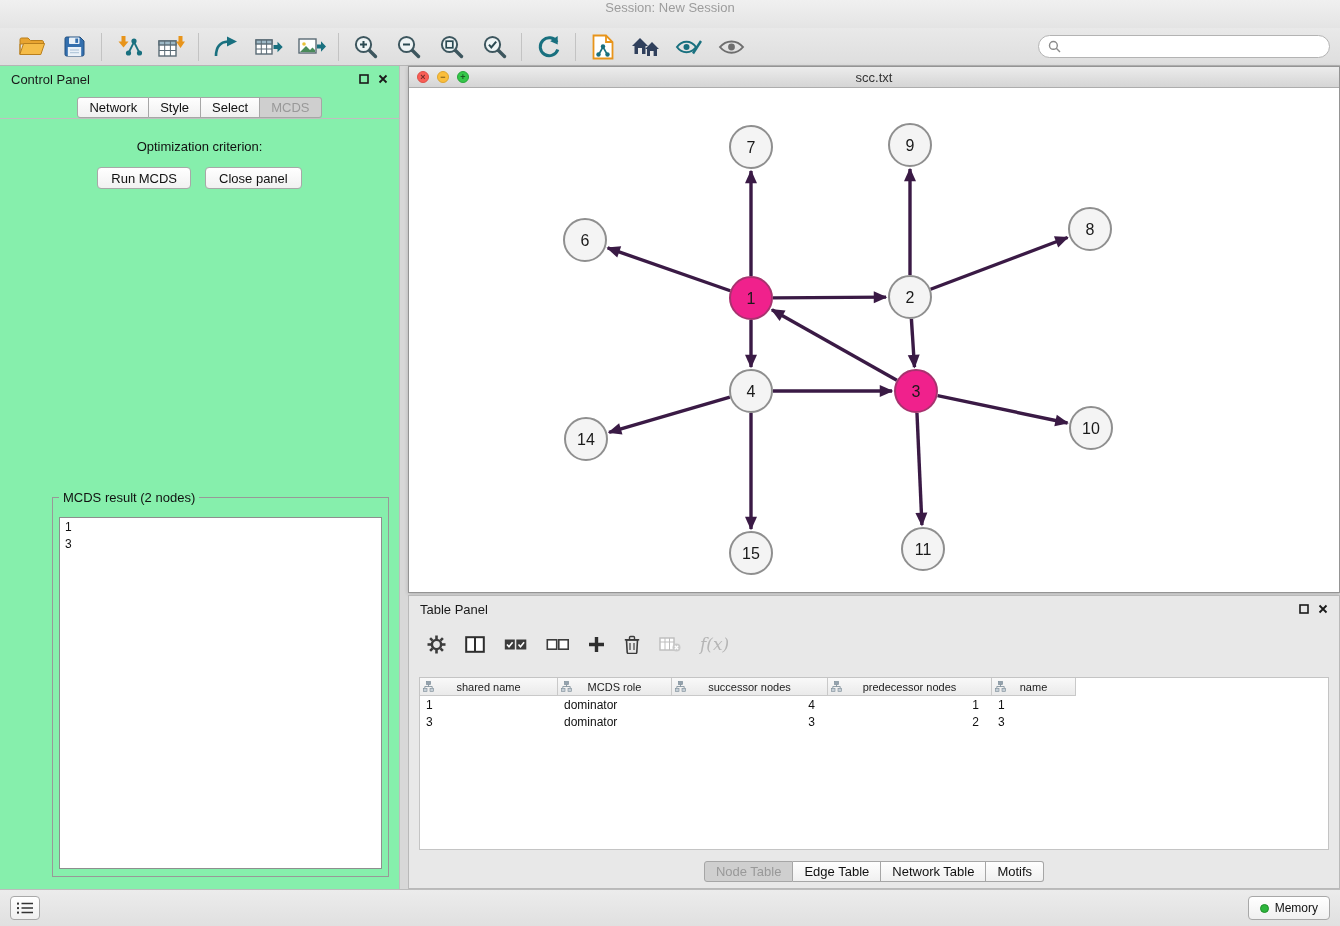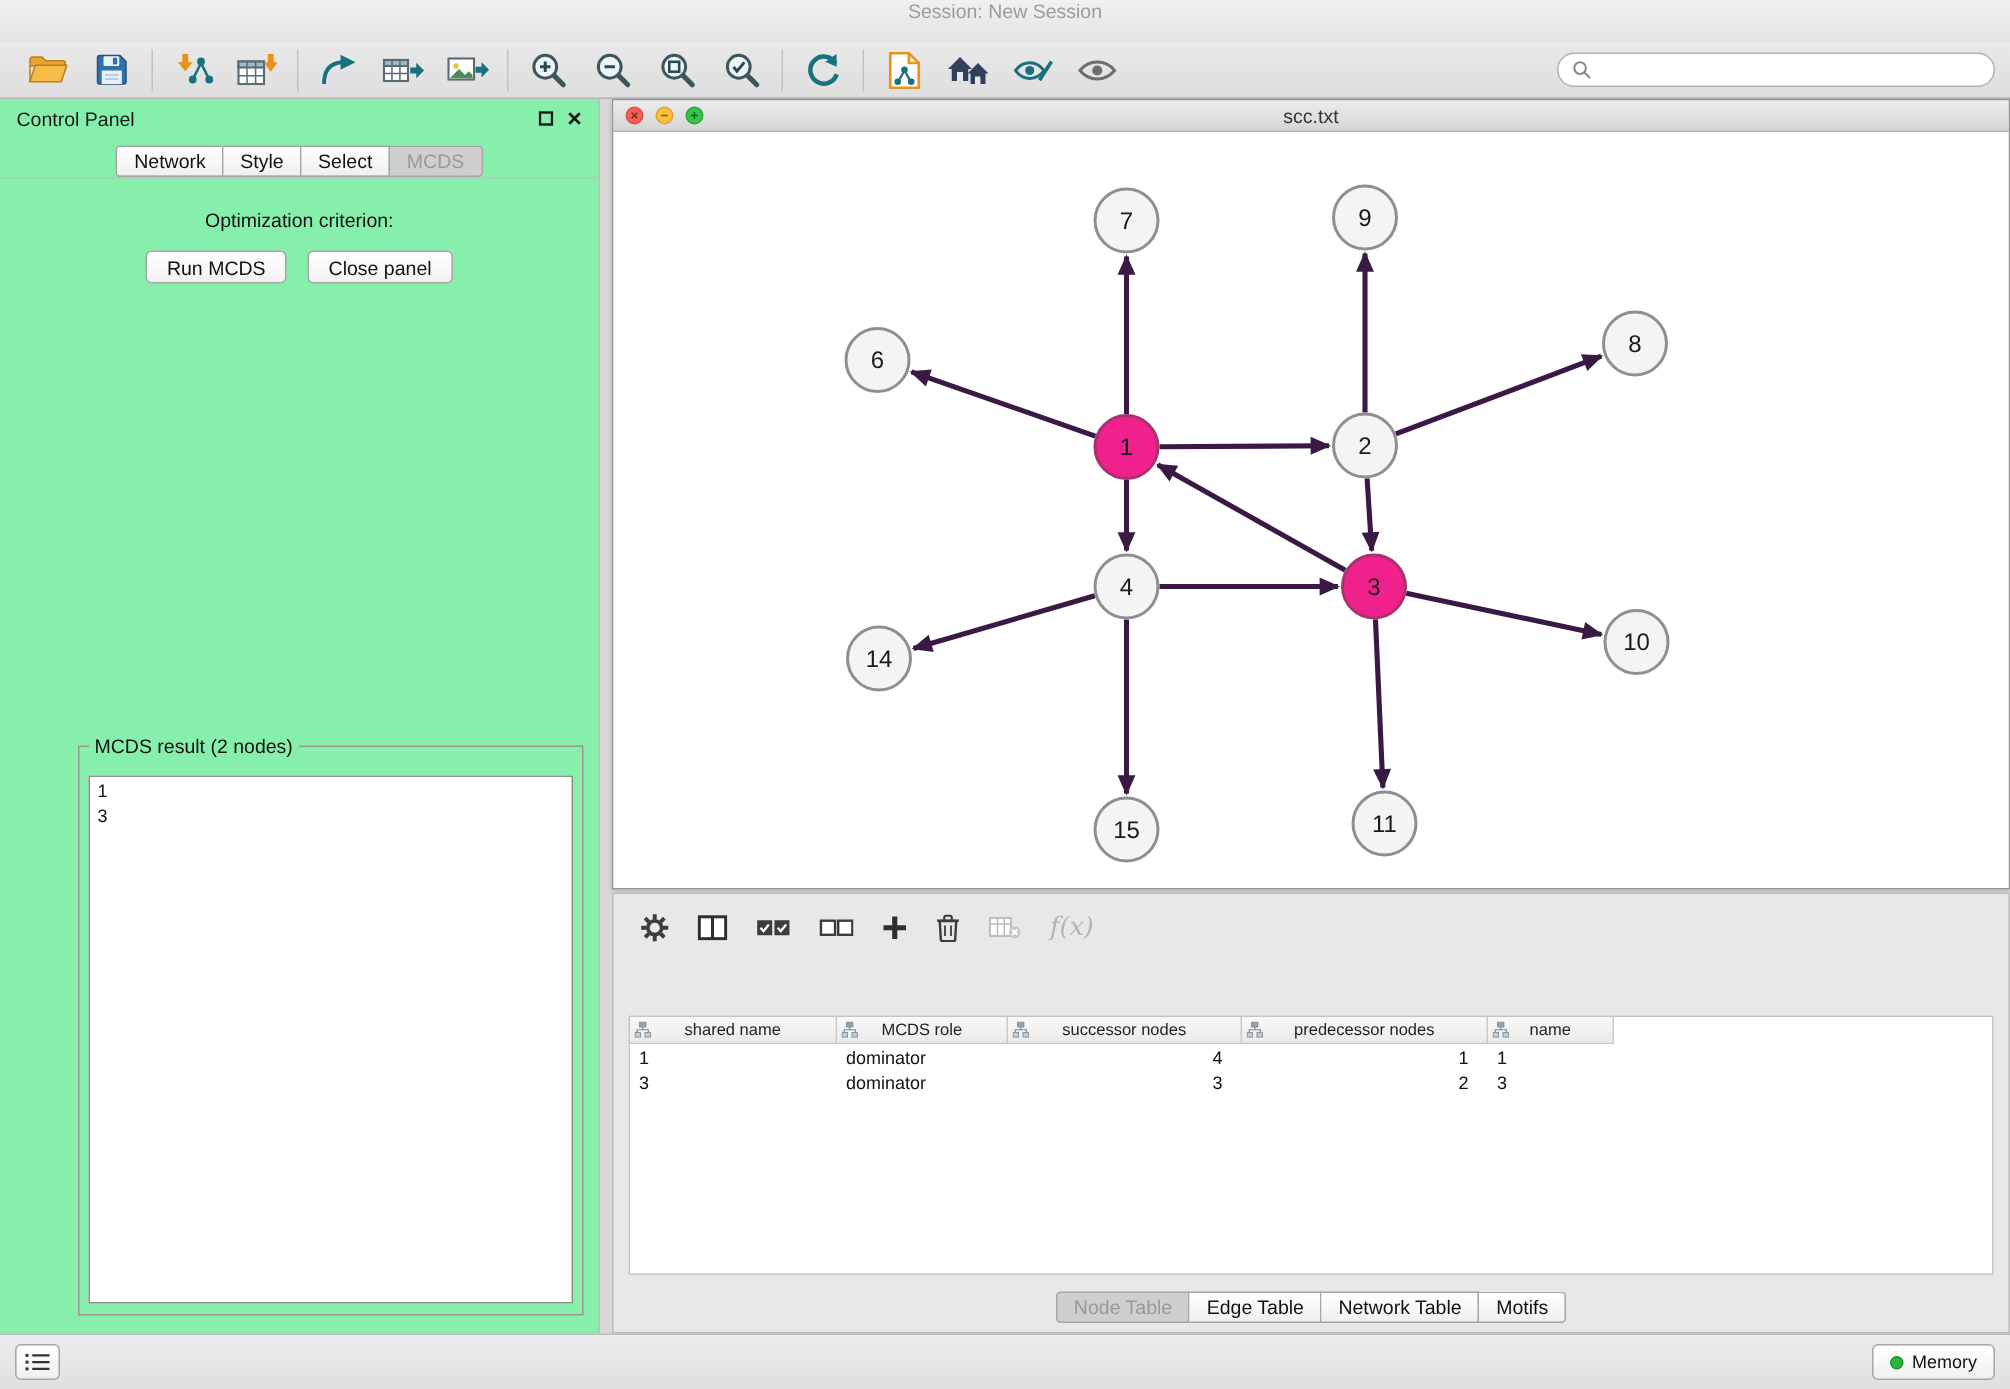"Table Panel" div.panel-header { html: none -> <div> <span>Table Panel</span> <span> <span> <svg> <rect></rect> </svg> </span> <span> <svg> <path></path> </svg> </span> </span> </div> }
